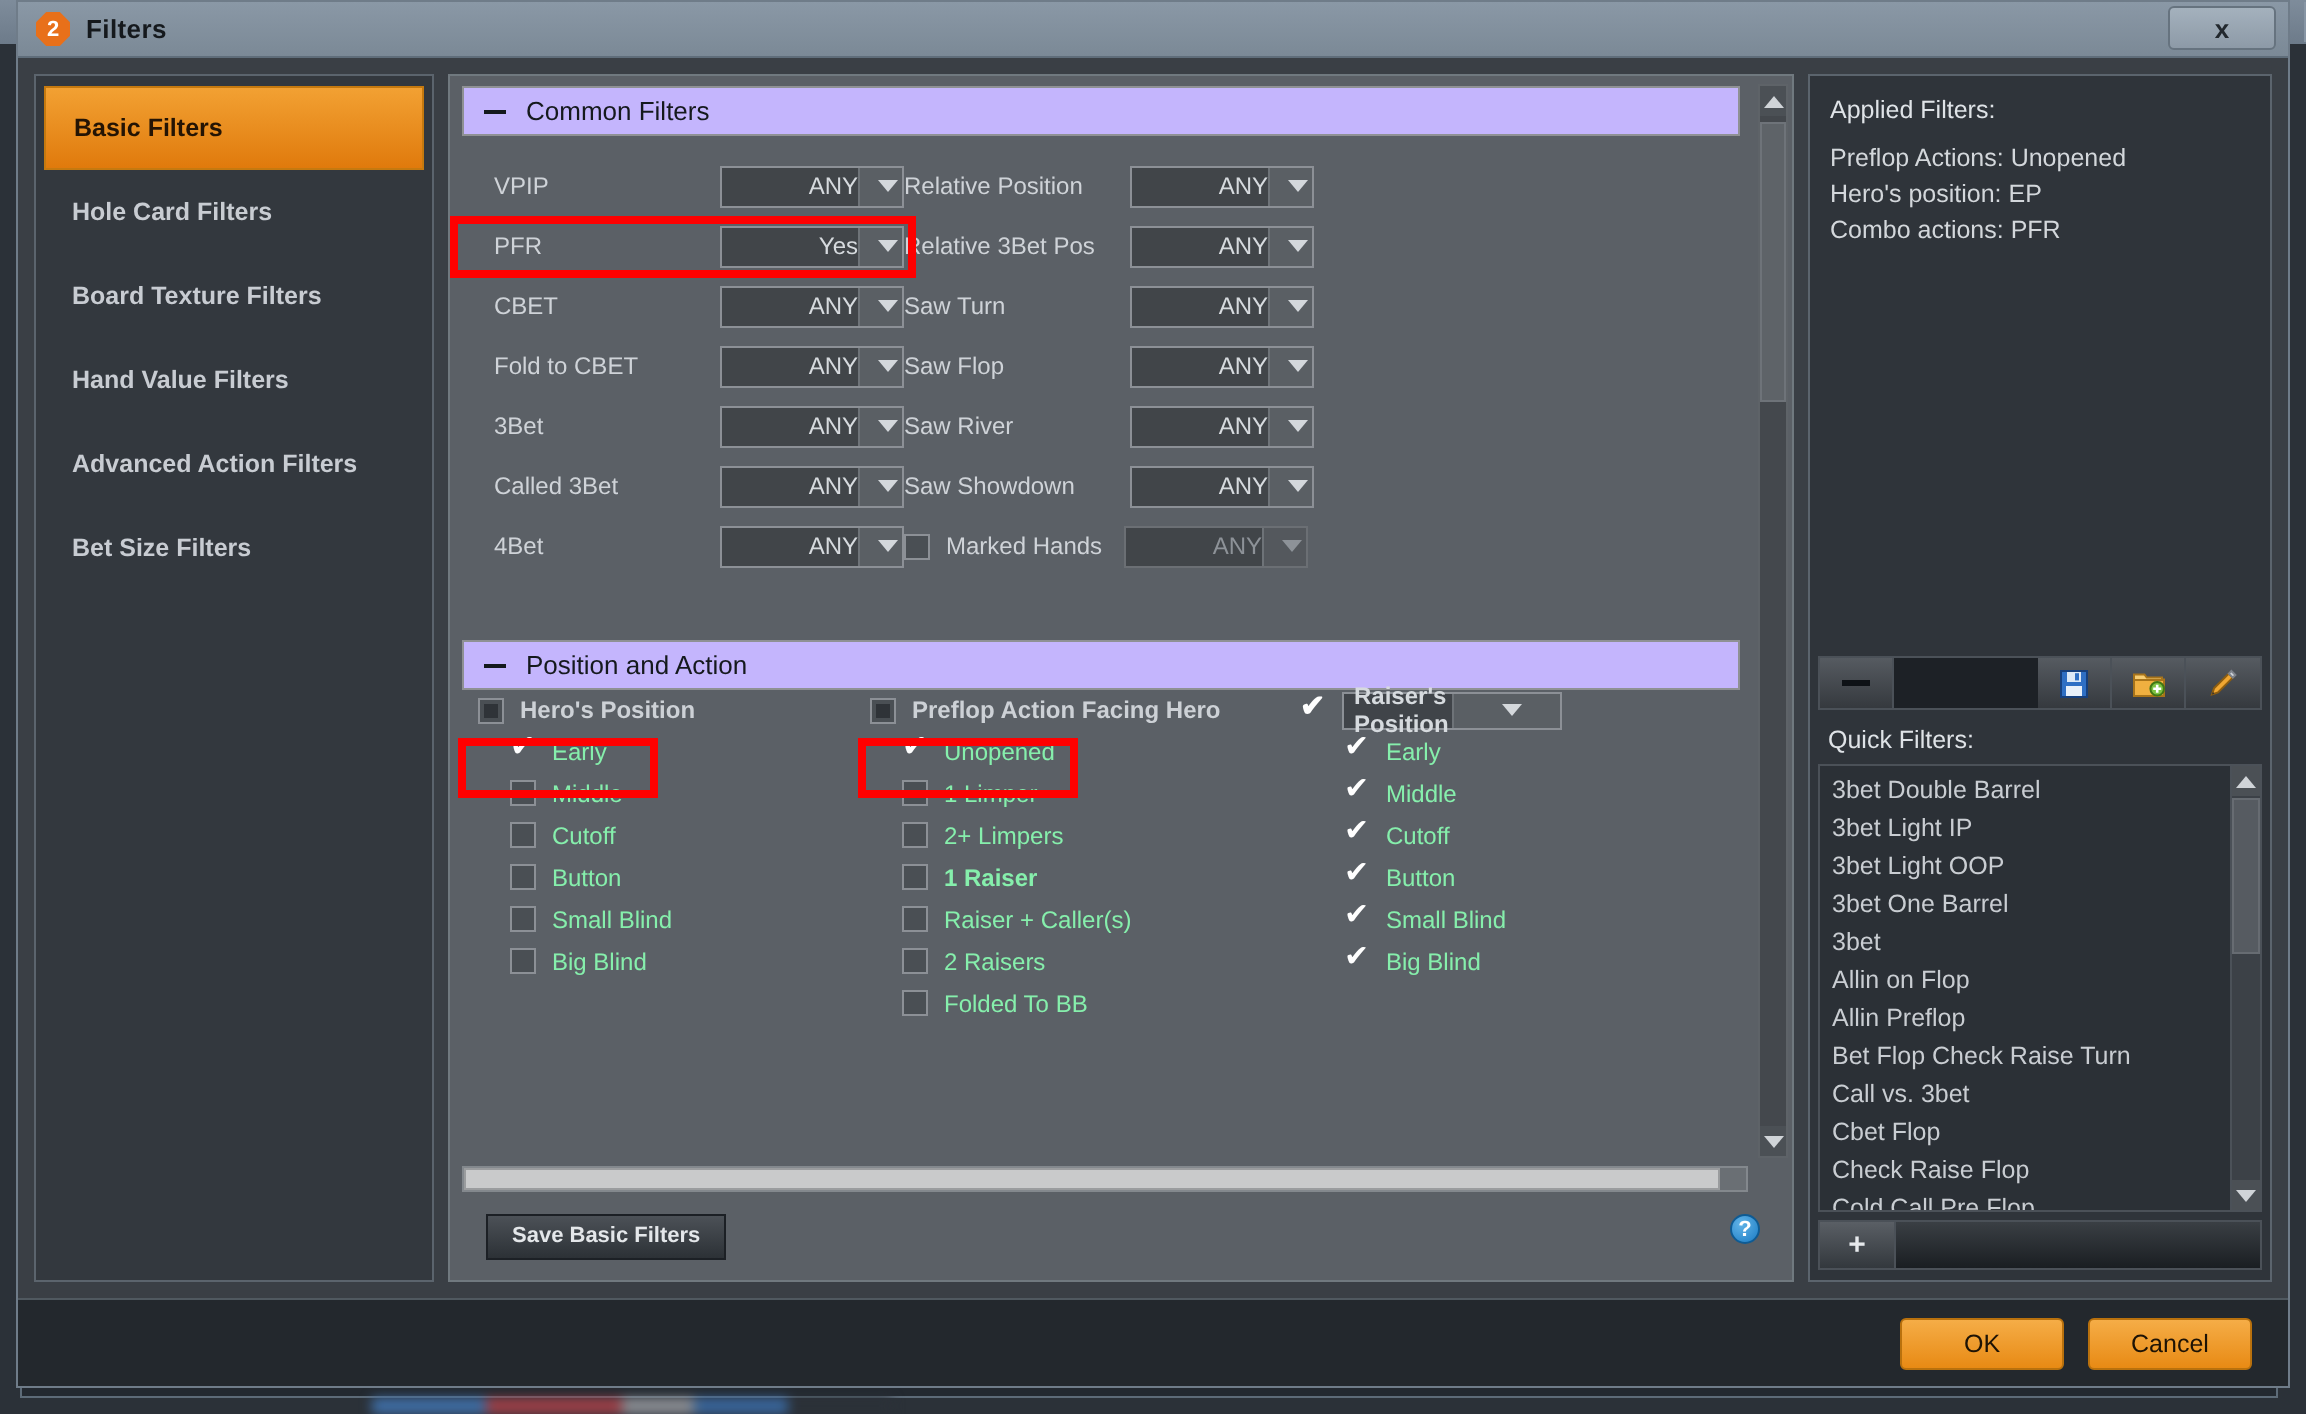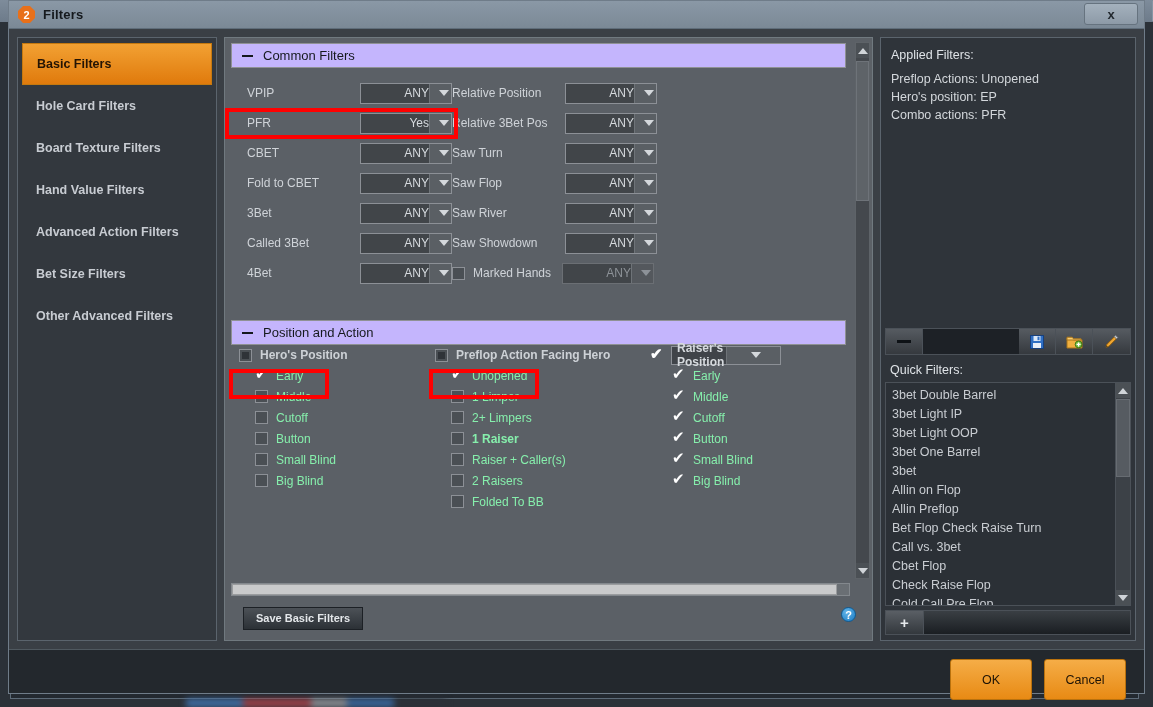"Applied Filters:" #right { width: 256px -> 232px }
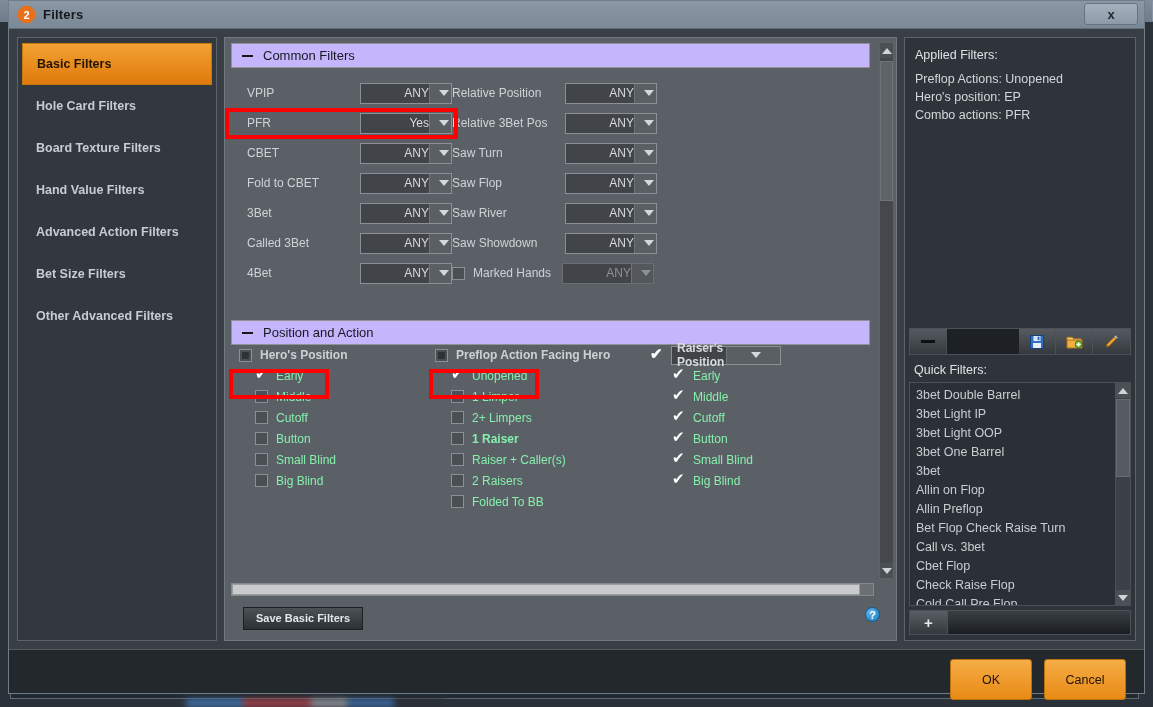"Other Advanced Filters" div.side-item { html: <div> <span>Other Advanced Filters</span> </div> -> none }
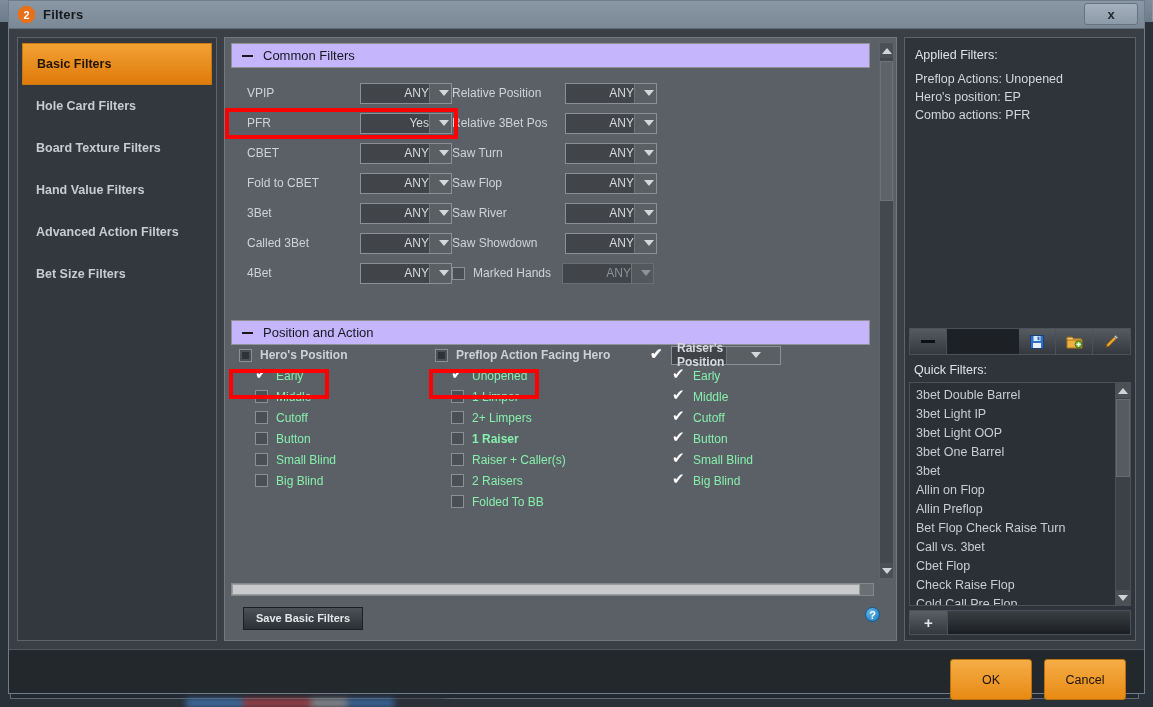"OK" .footer-btn { height: 41px -> 26px }
